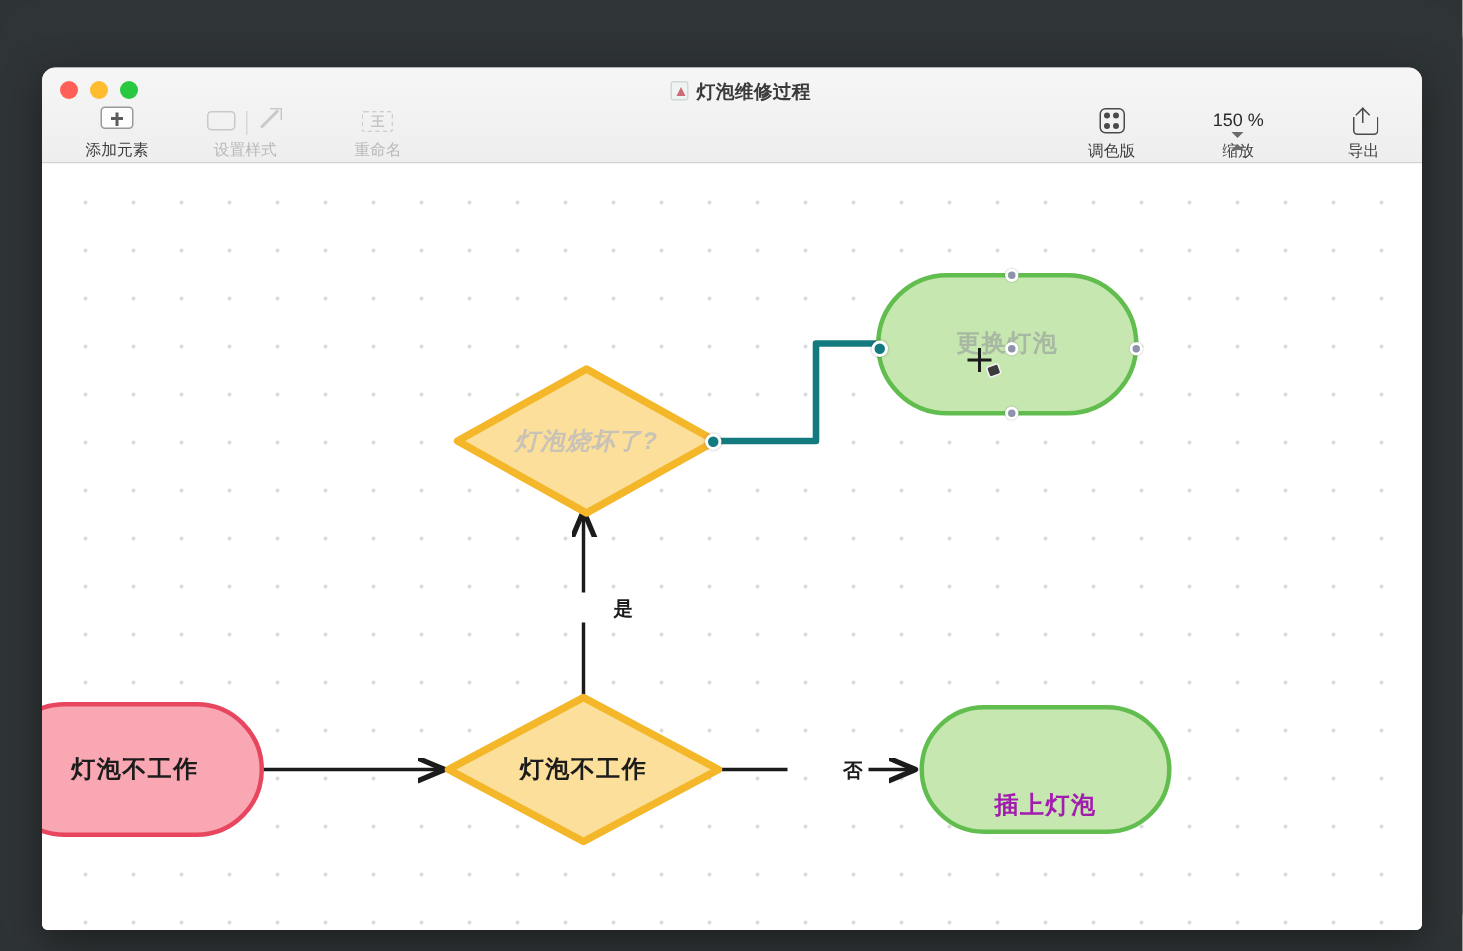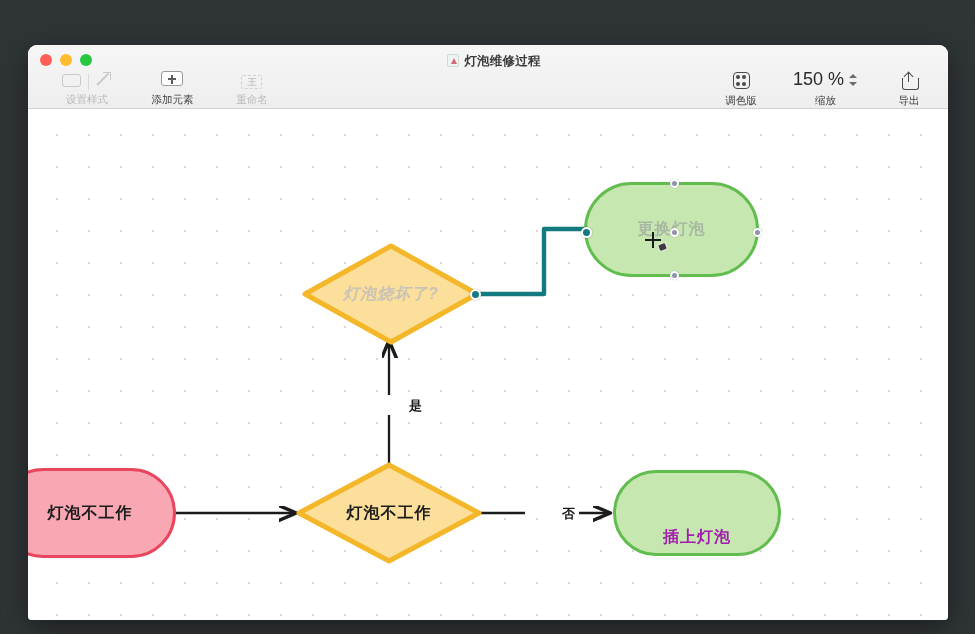"150 %" .zoom-box { flex-direction: none -> column; font-size: 18px -> 12px }
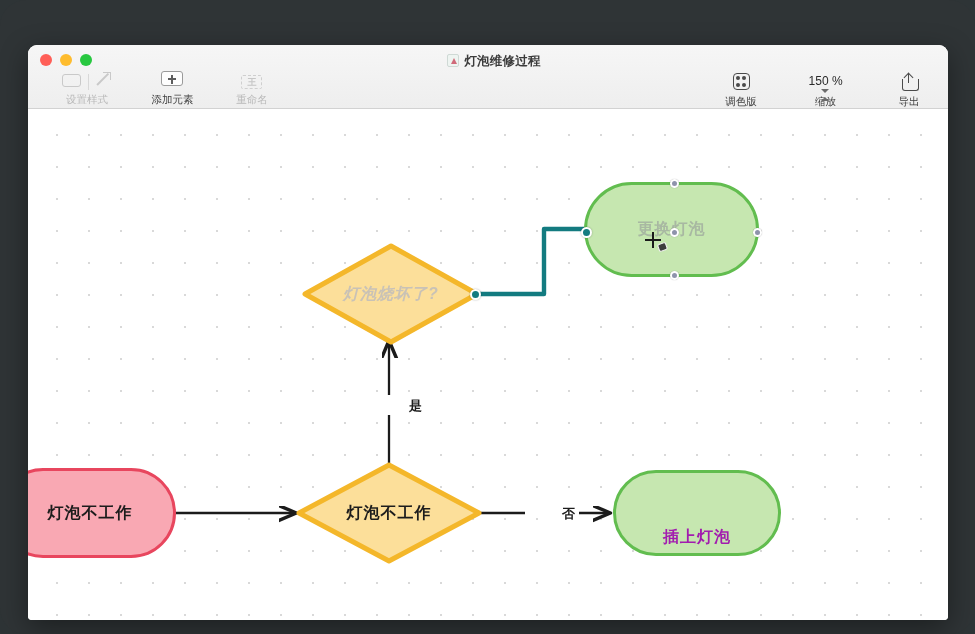"设置样式" div.tb-item { order: before "添加元素" -> after "添加元素" }
